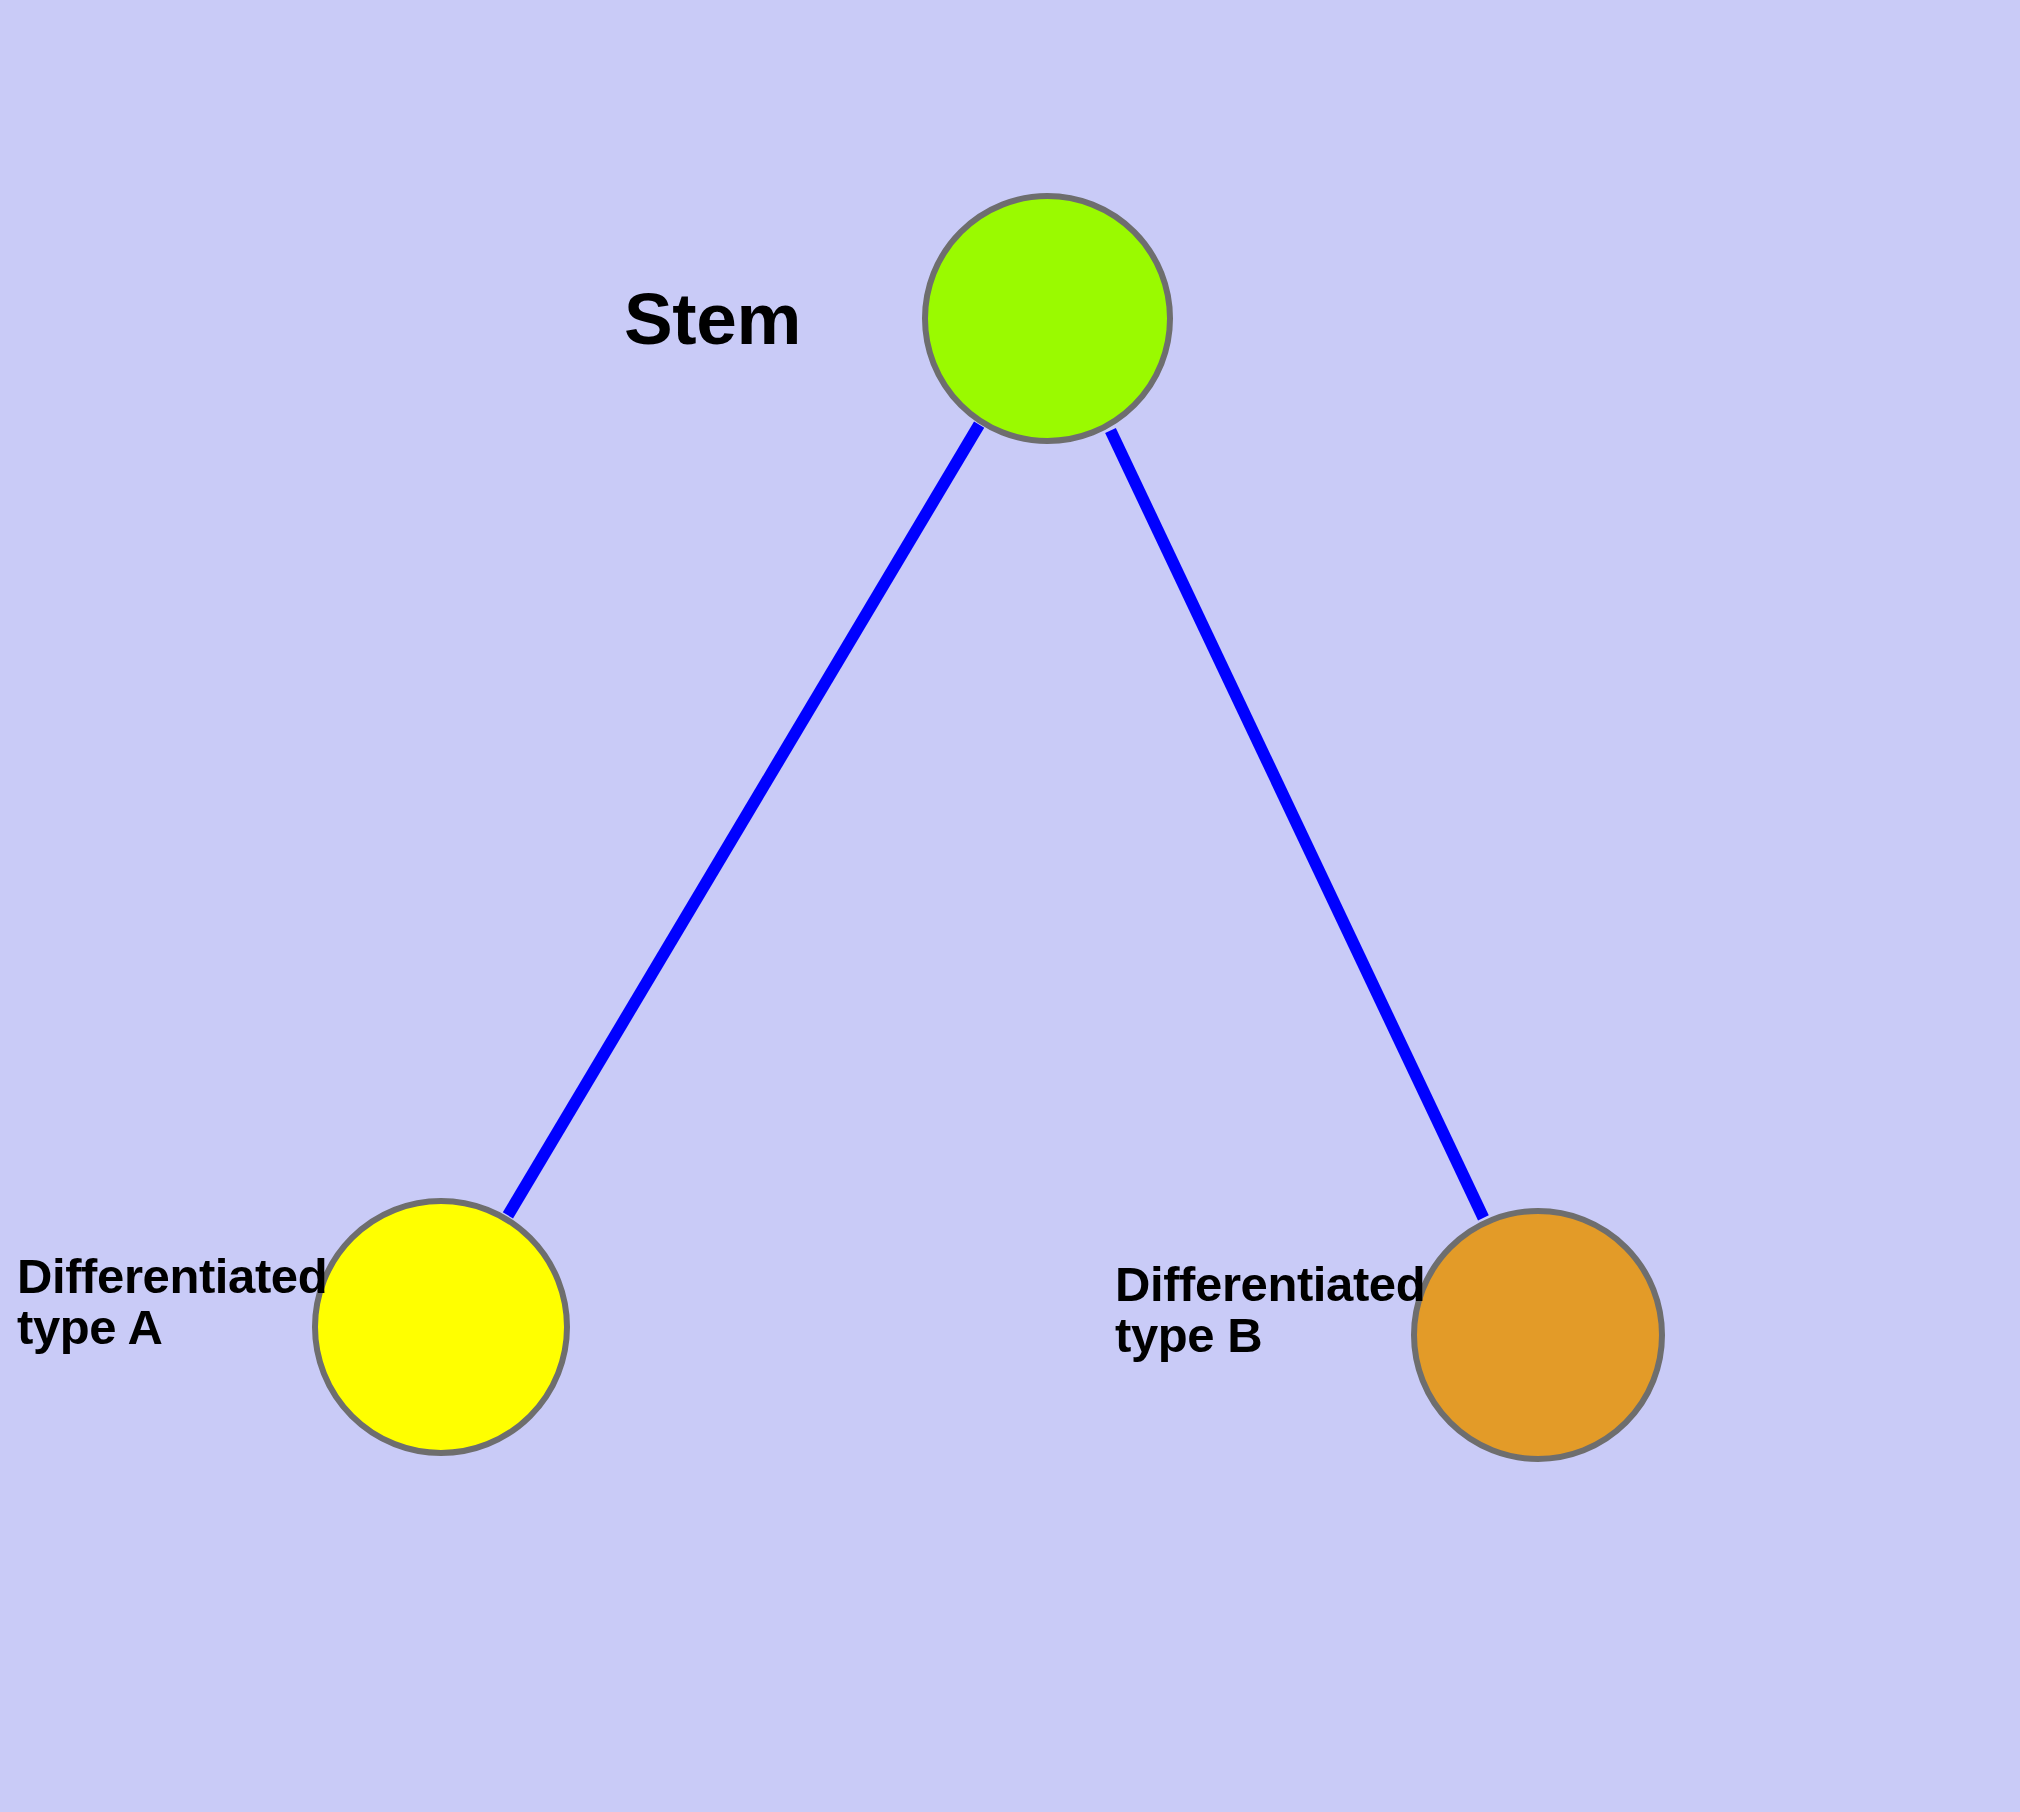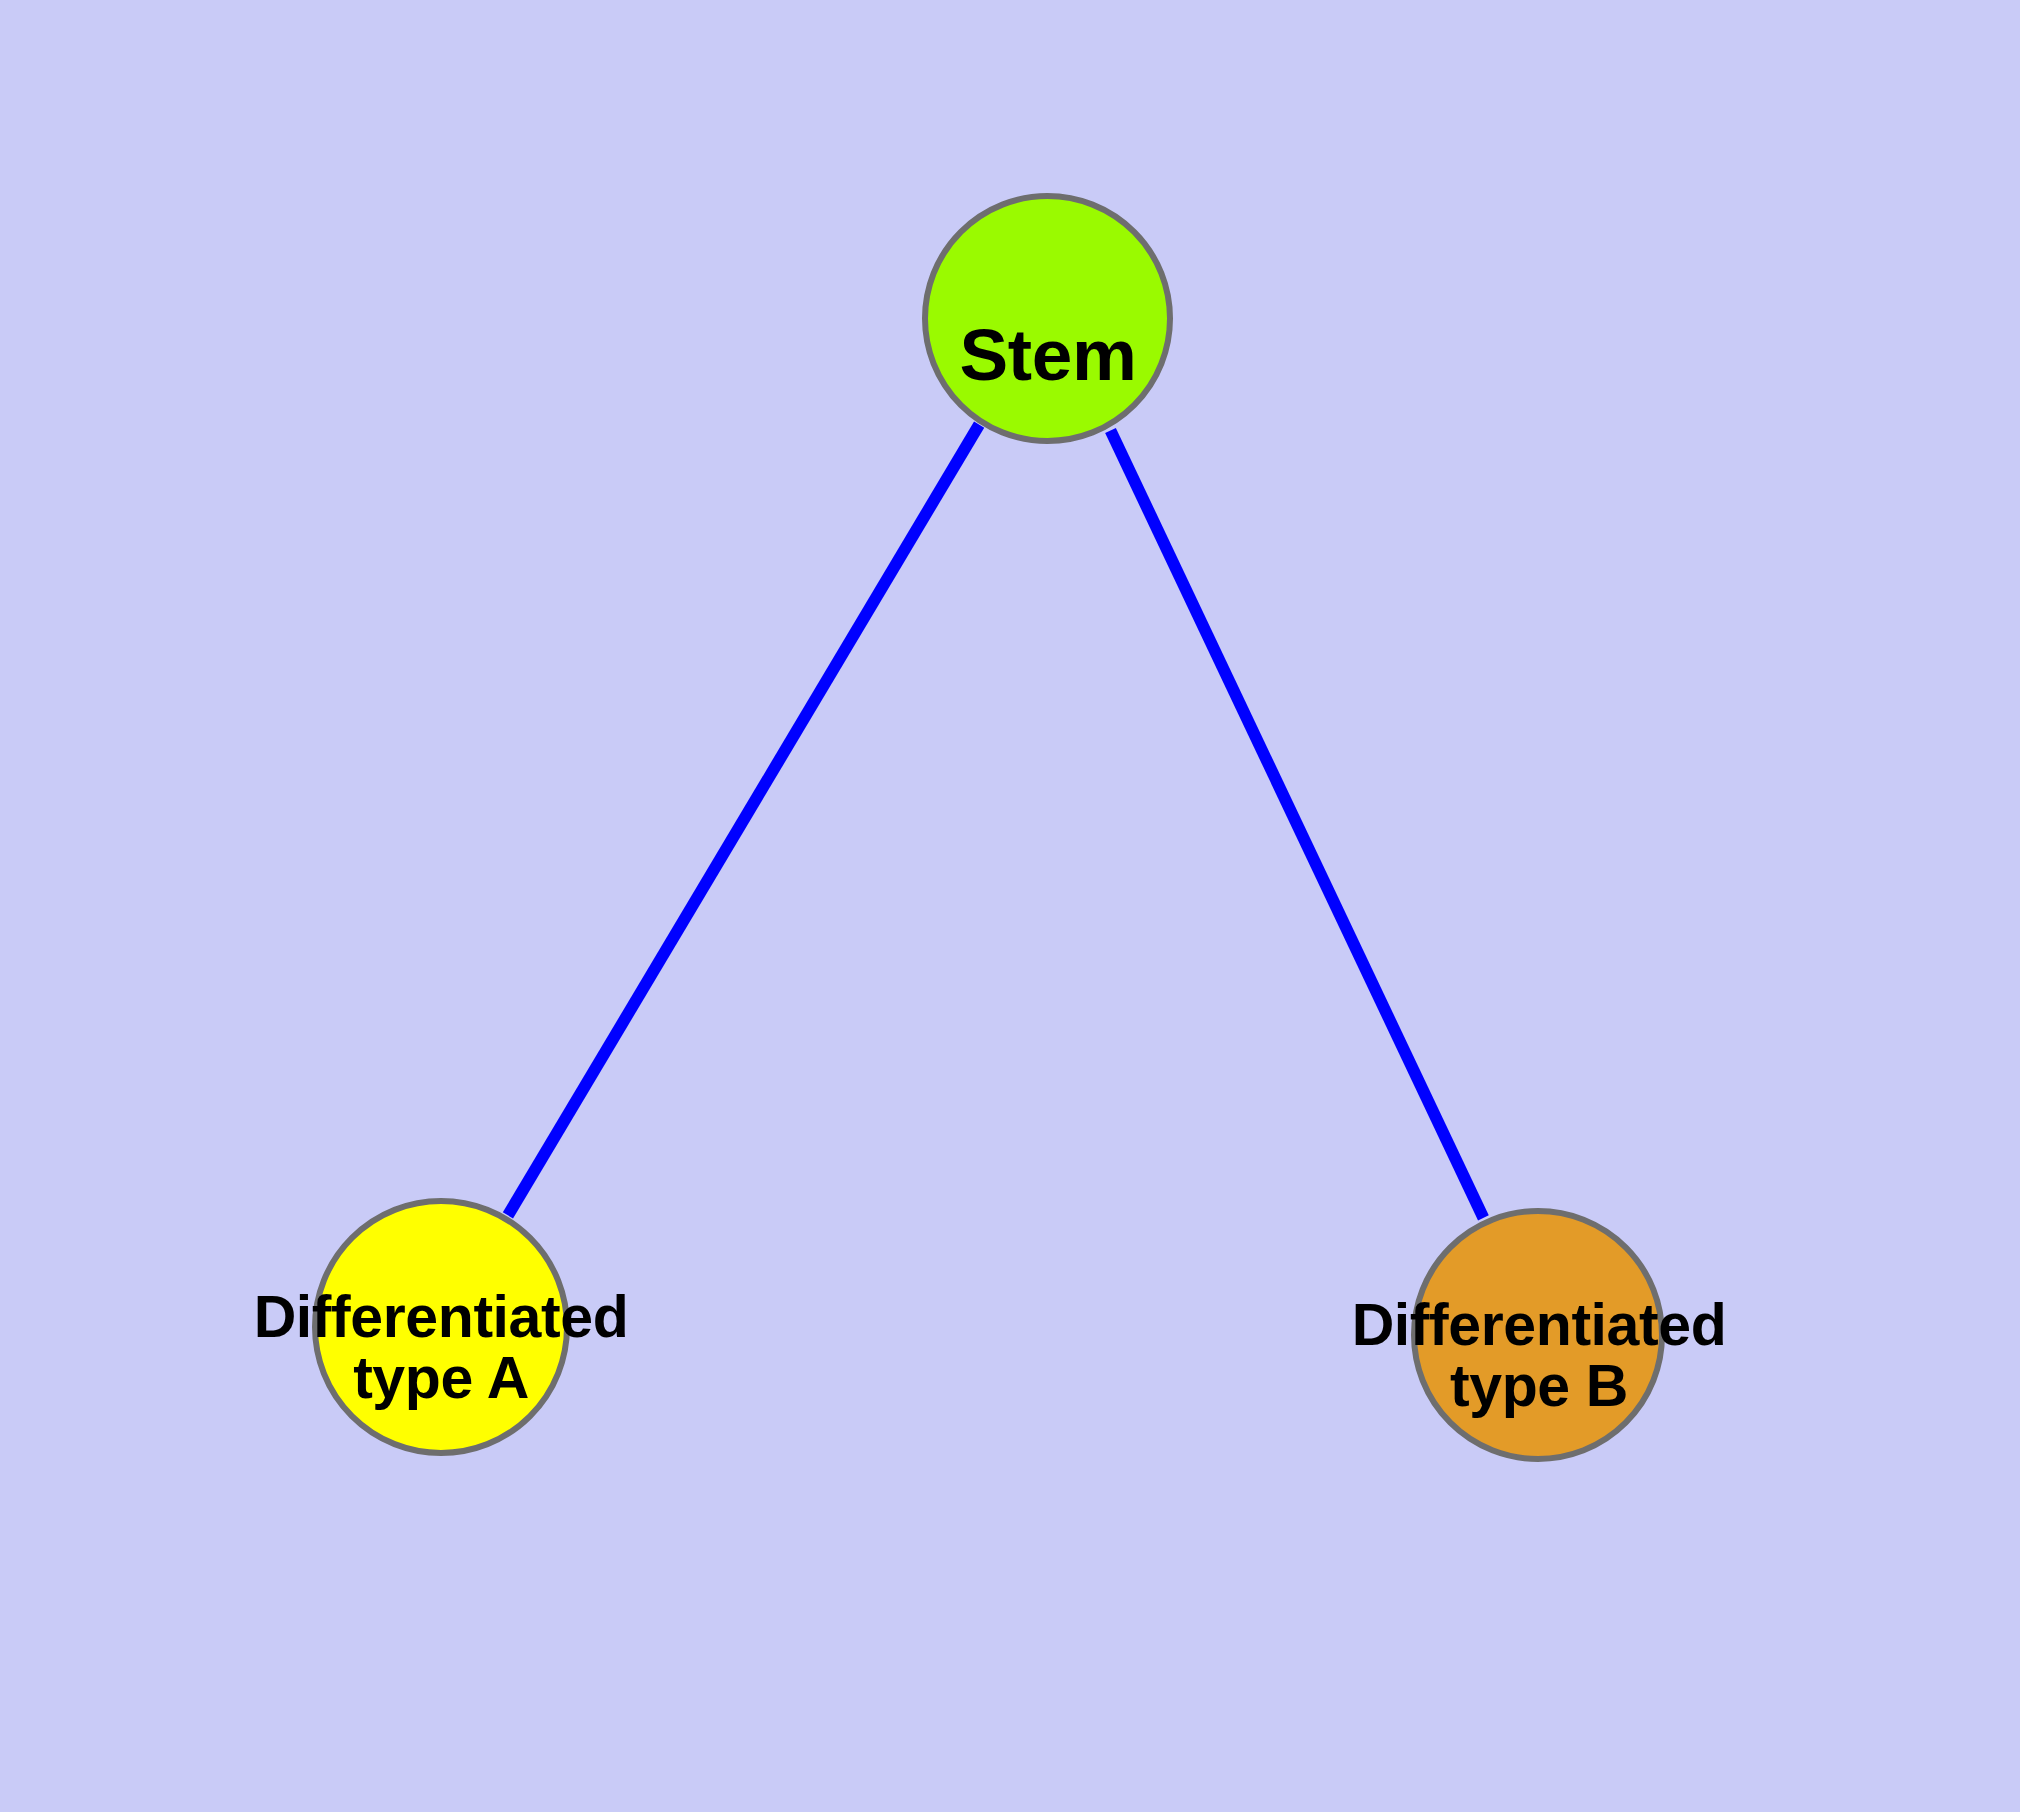"Stem" .node-label { margin-top: 36px -> none; text-align: center -> none }
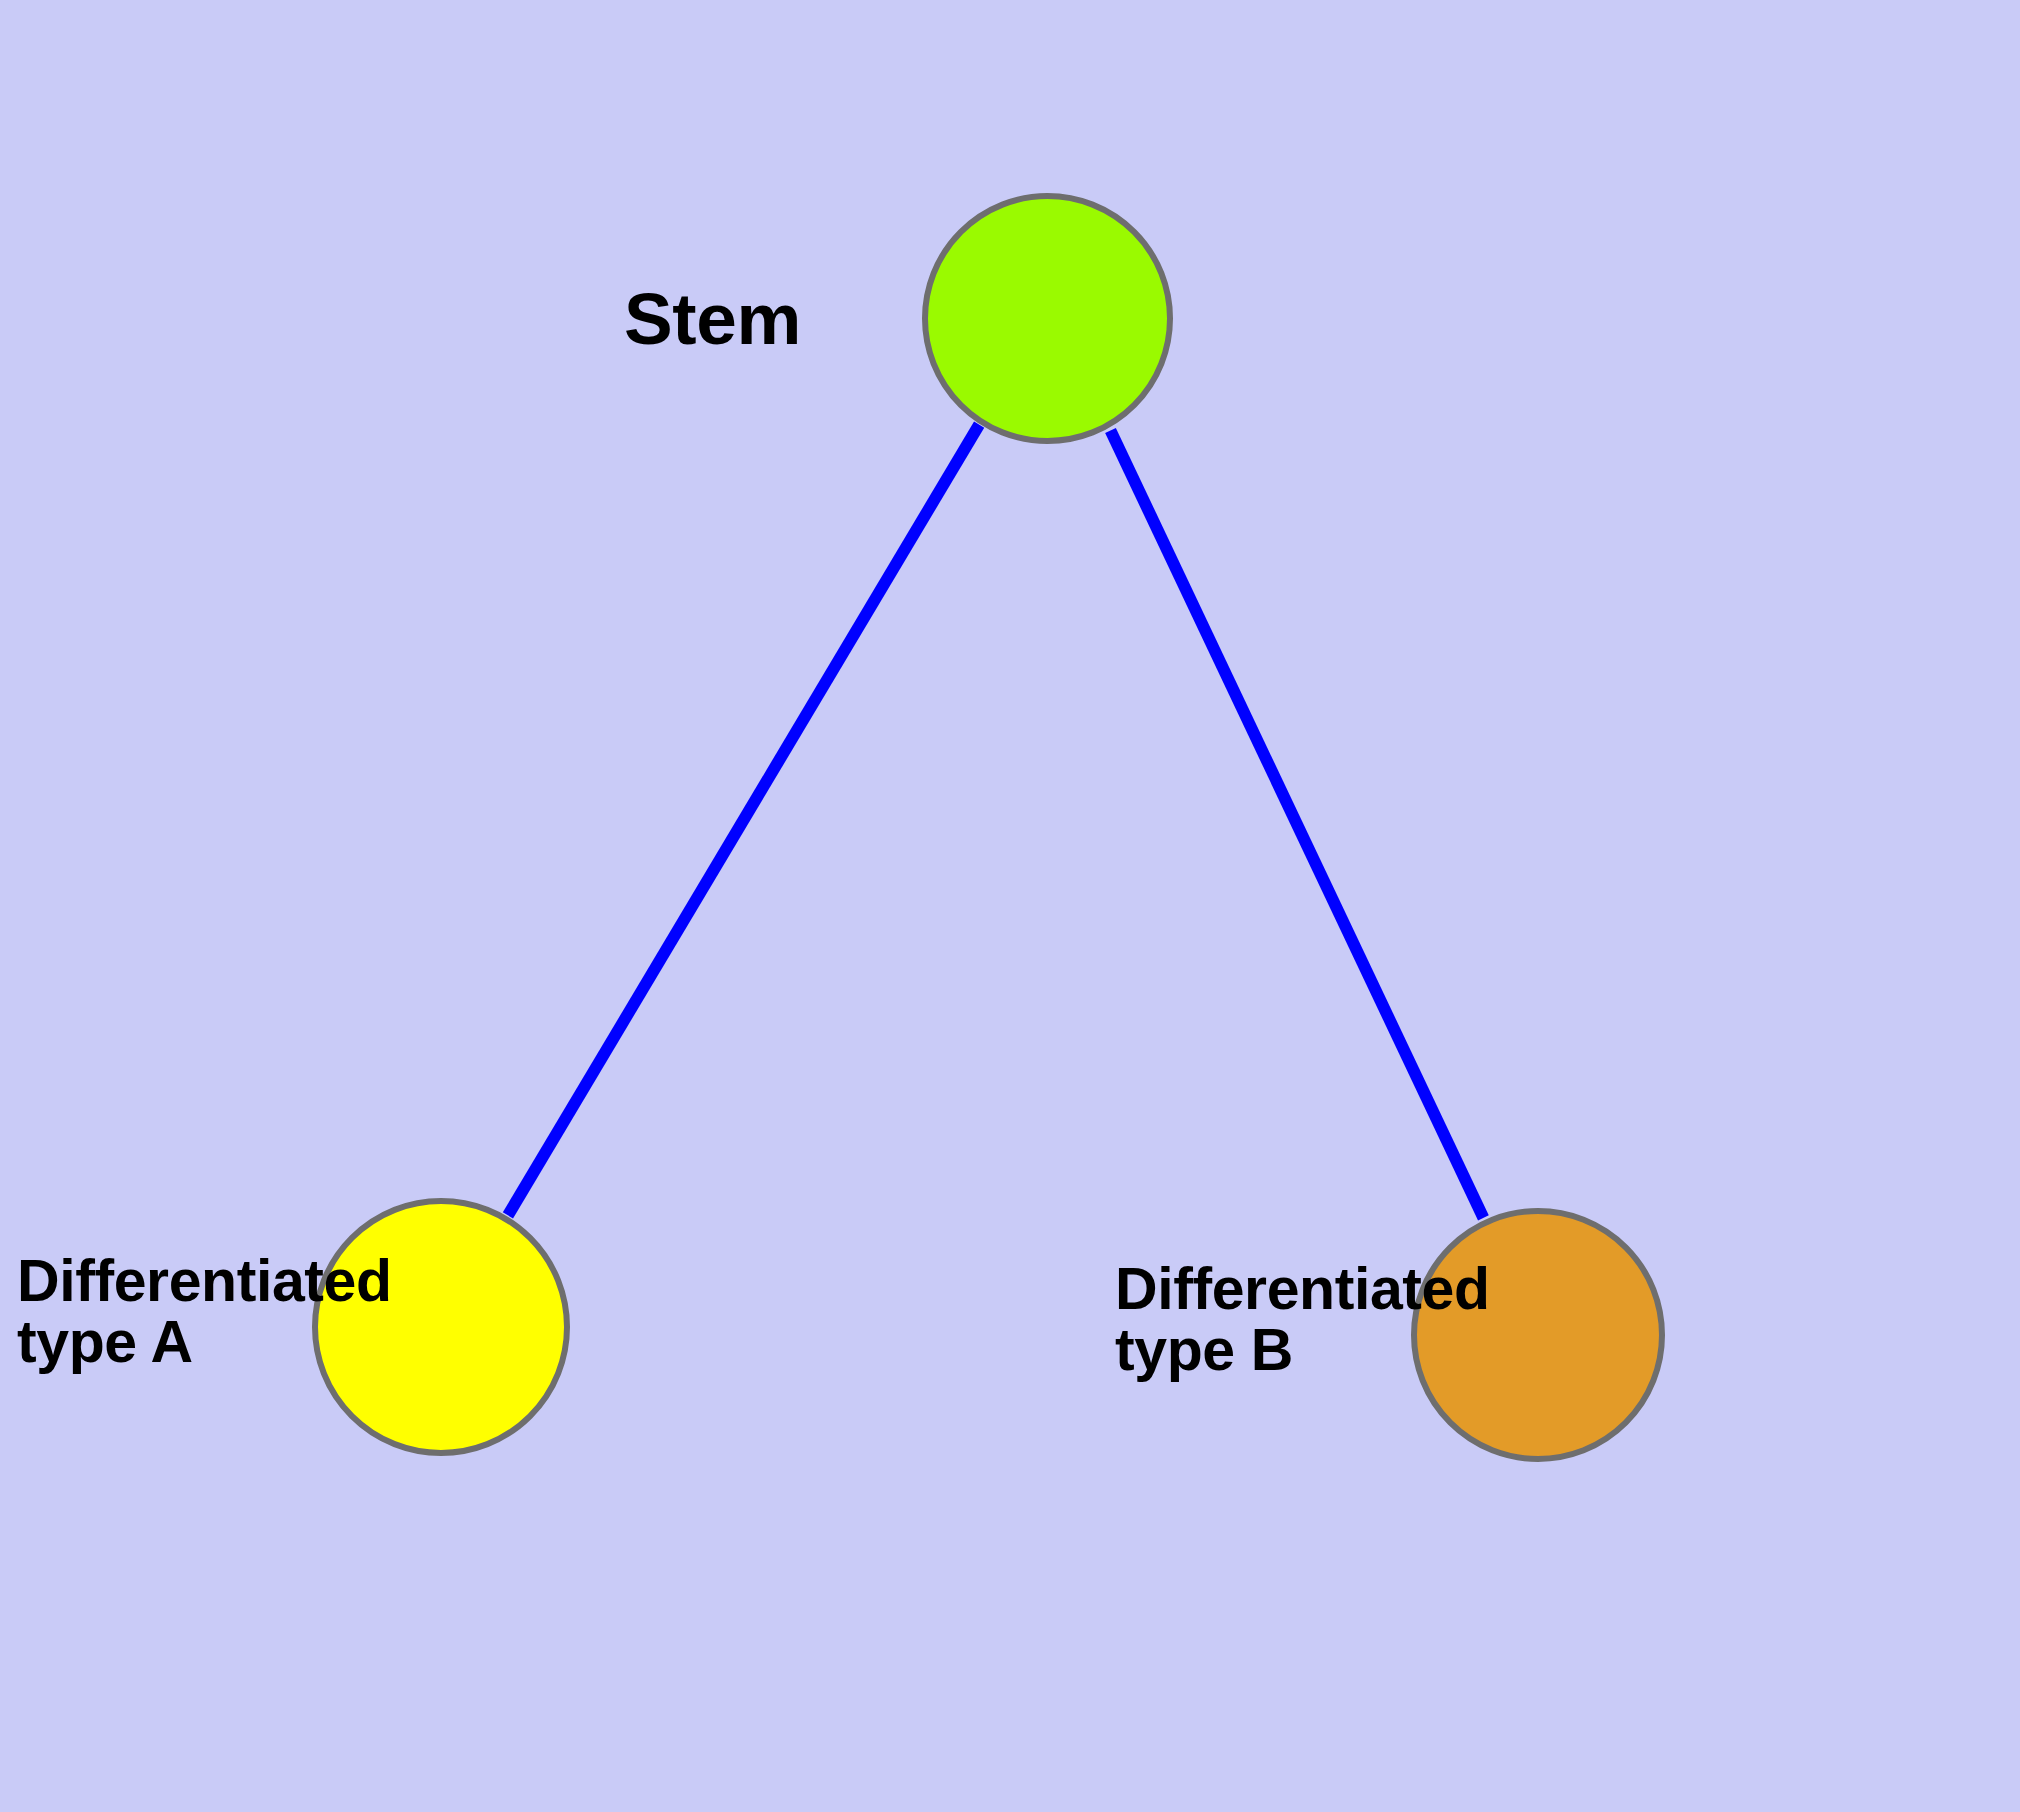"Differentiated" .label-leaf { font-size: 59px -> 49px }
